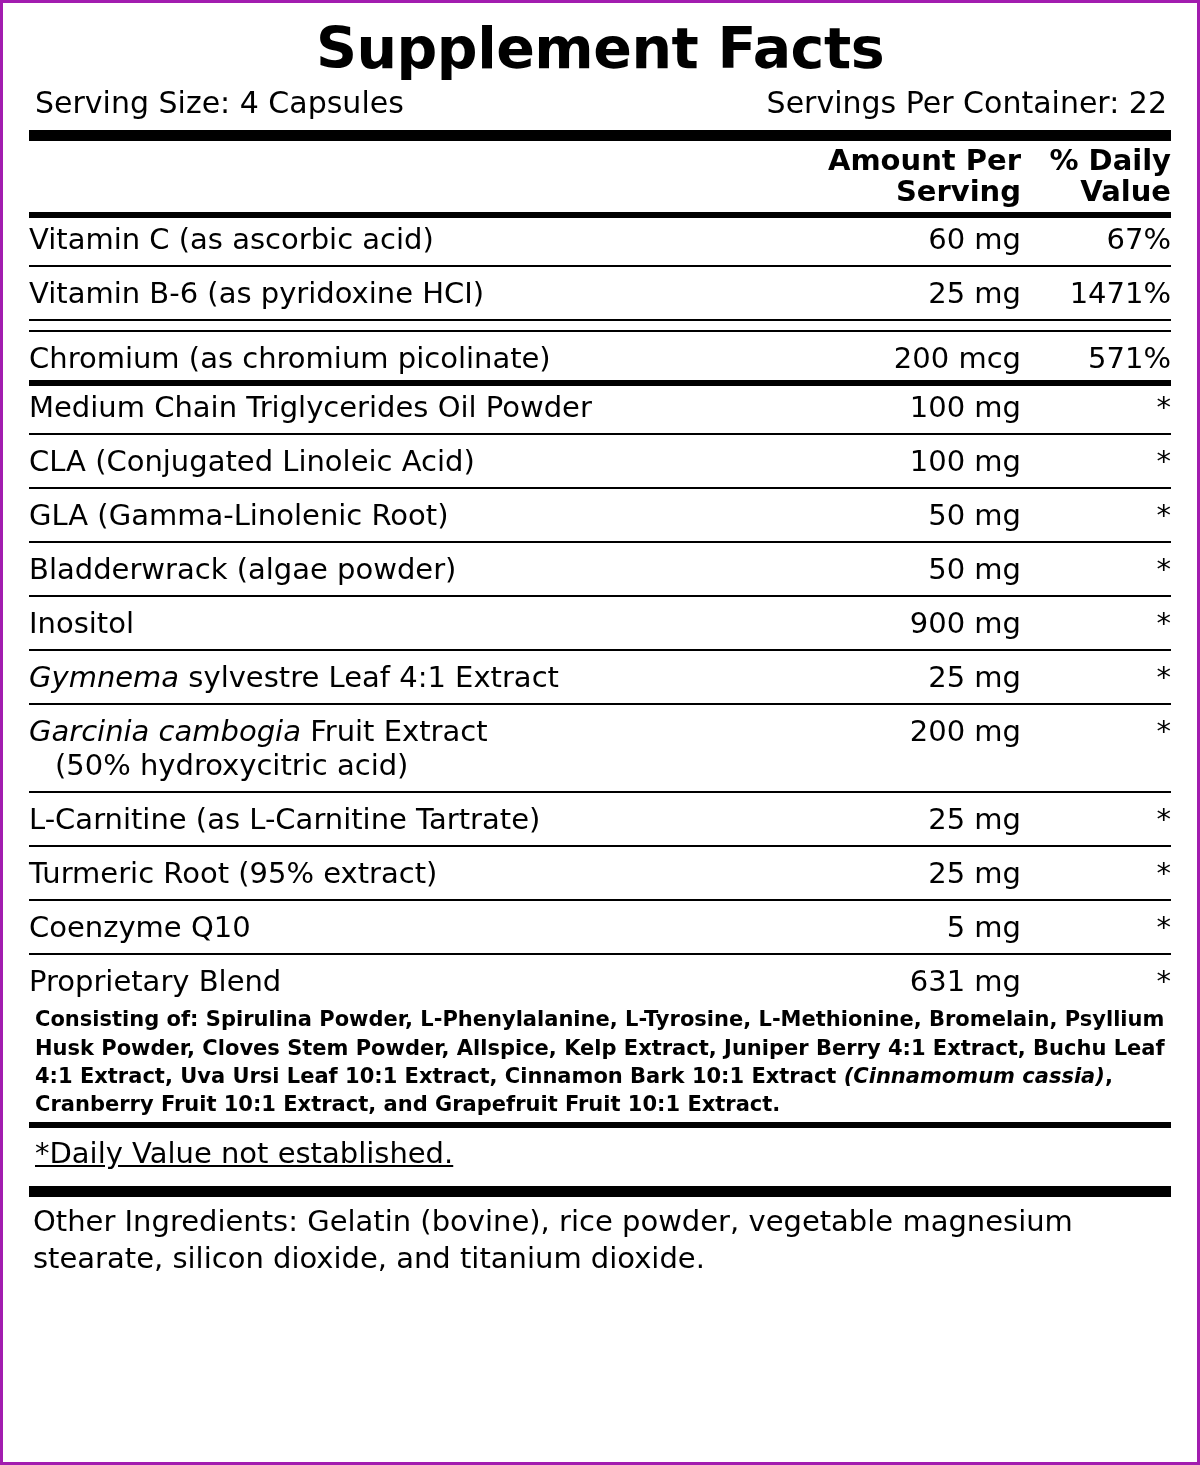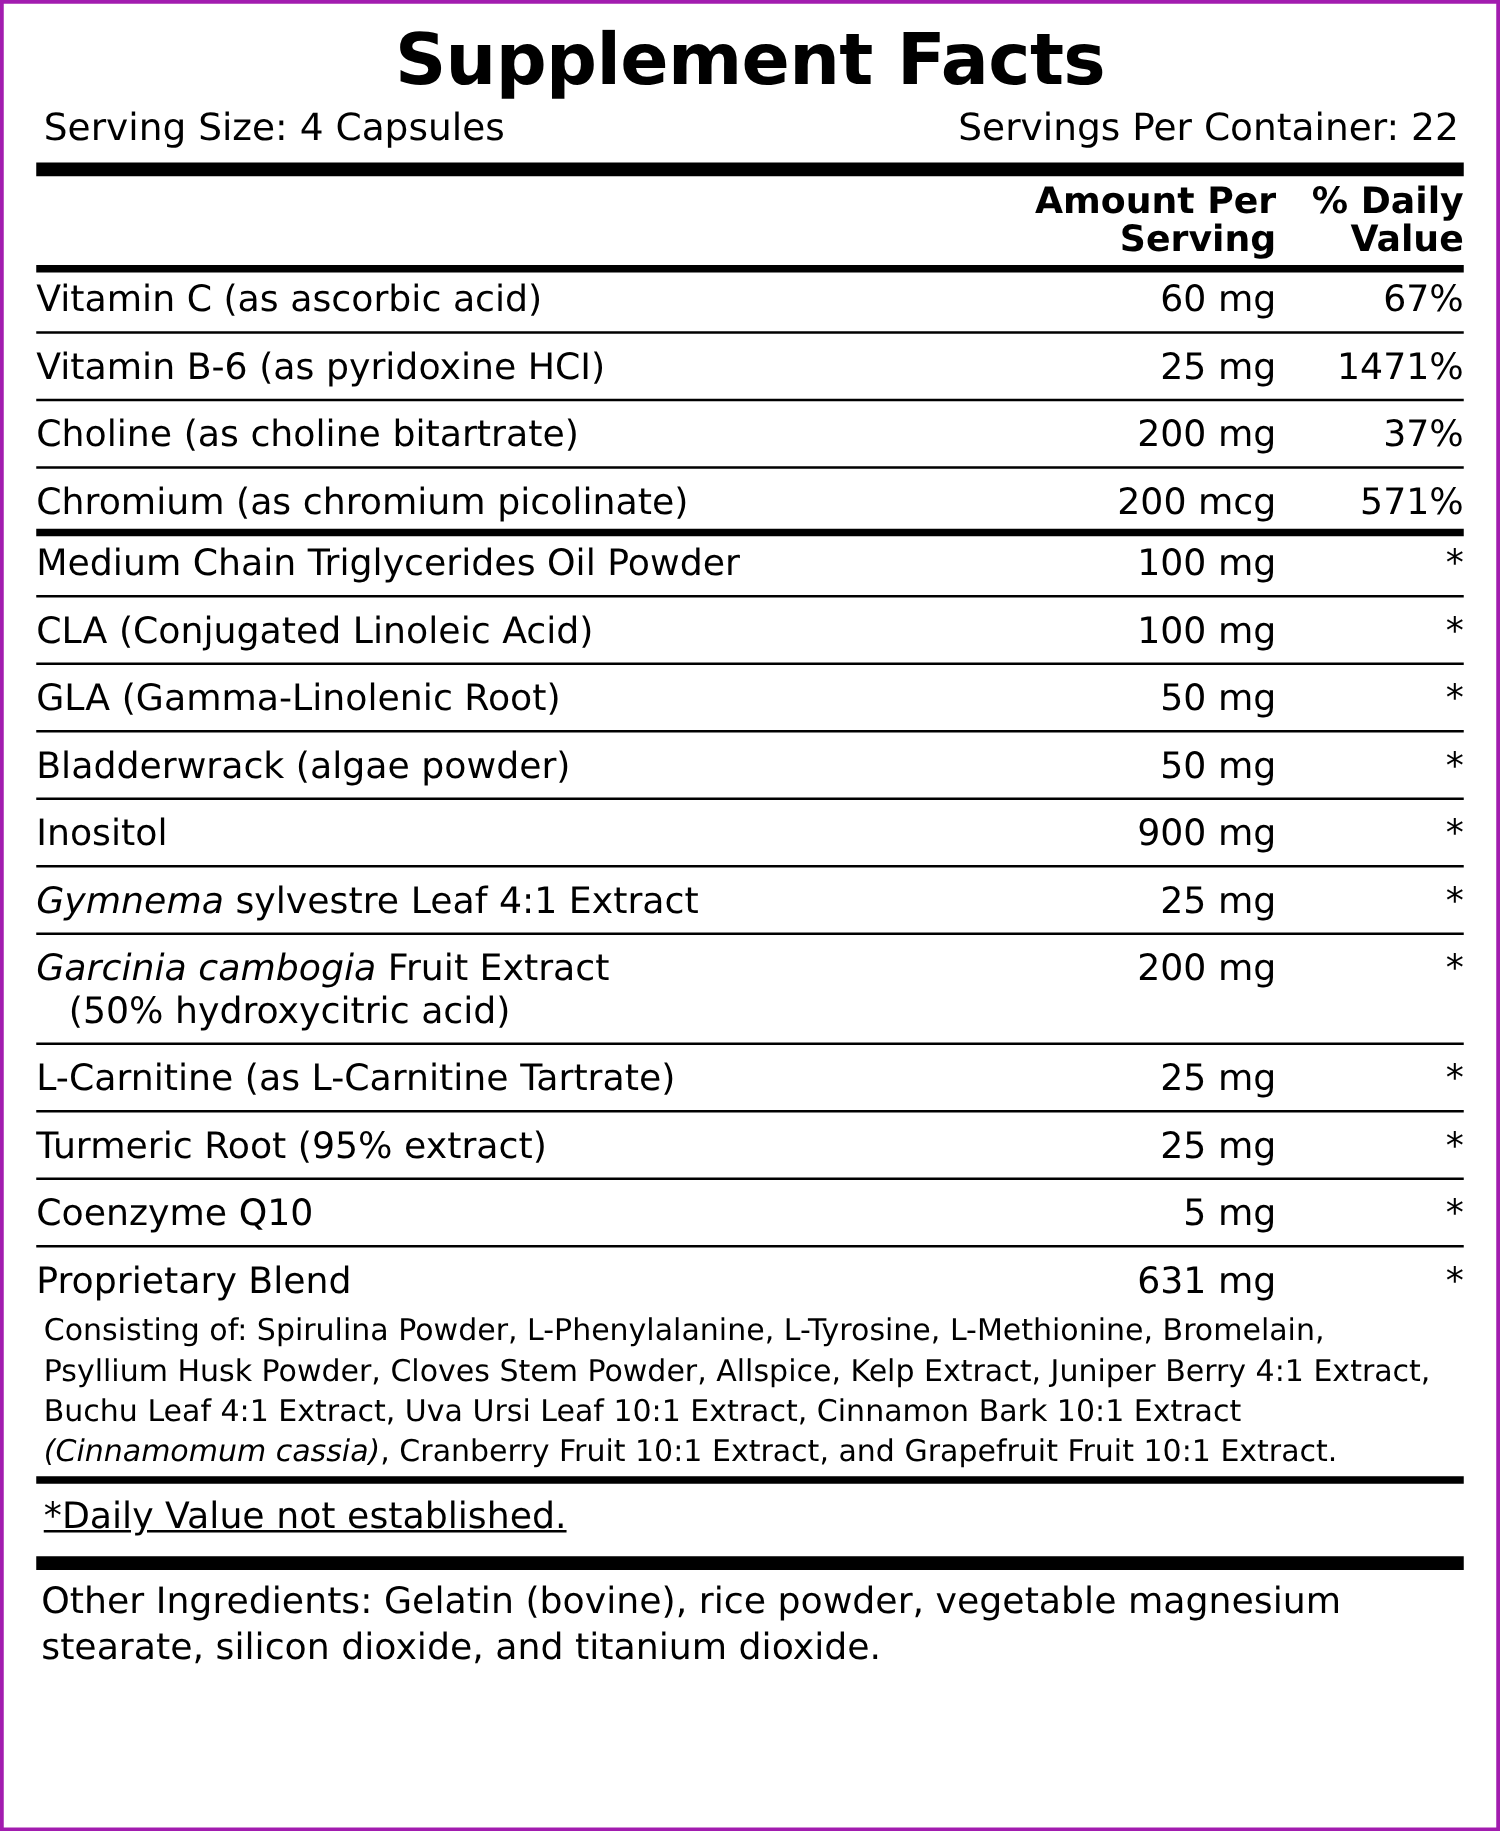"Choline (as choline bitartrate)" tr { html: <tr> <td>Choline (as choline bitartrate)</td> <td>200 mg</td> <td>37%</td> </tr> -> none }
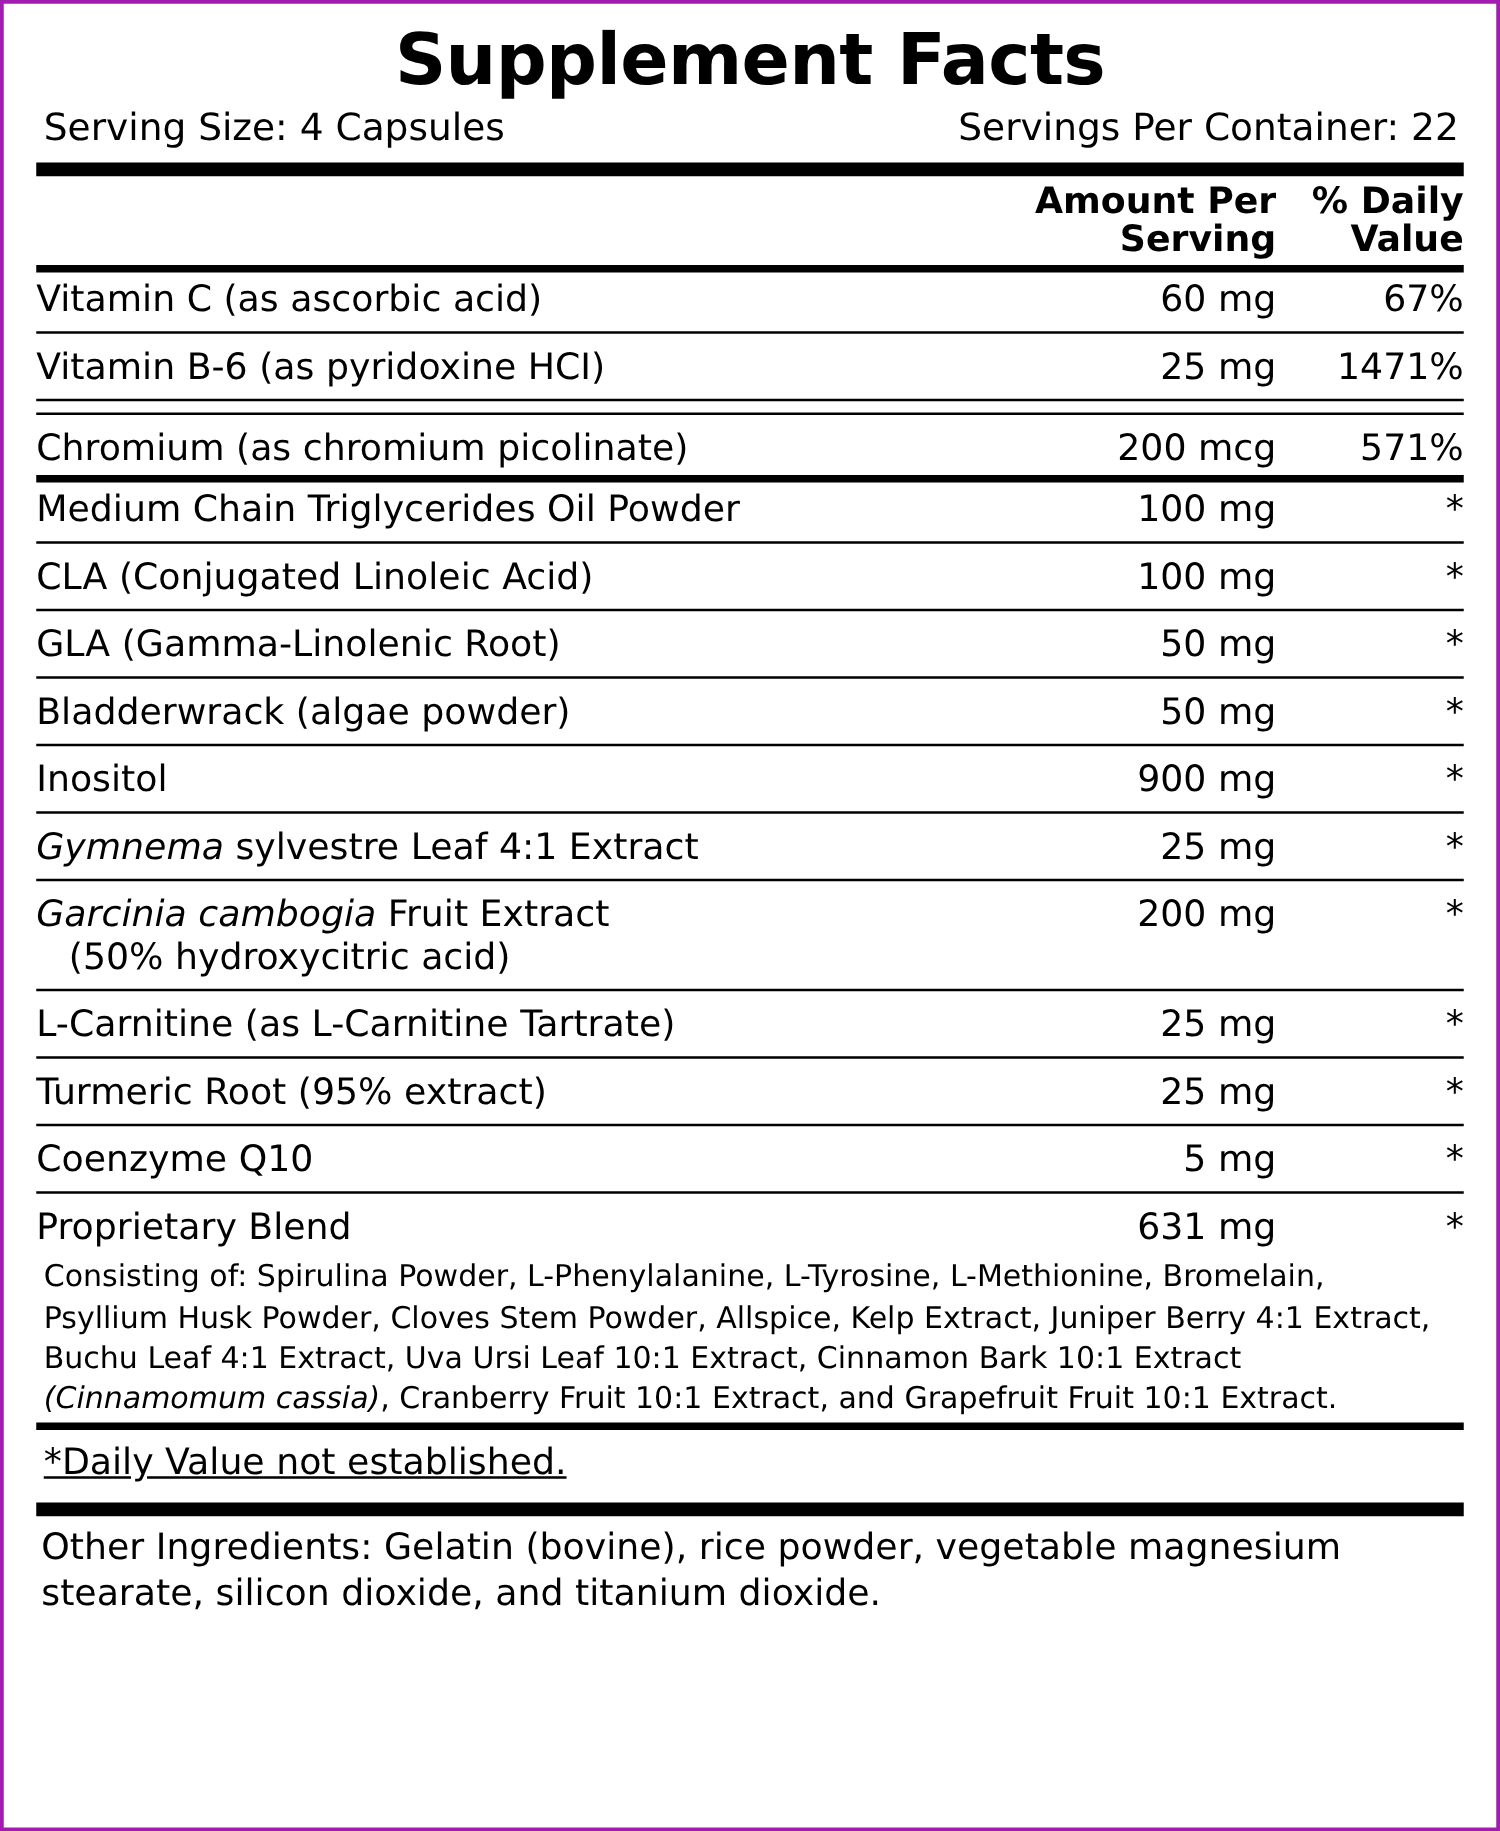"Consisting of: Spirulina Powder," .blend-desc { font-size: 24px -> 21px; font-weight: none -> bold }
